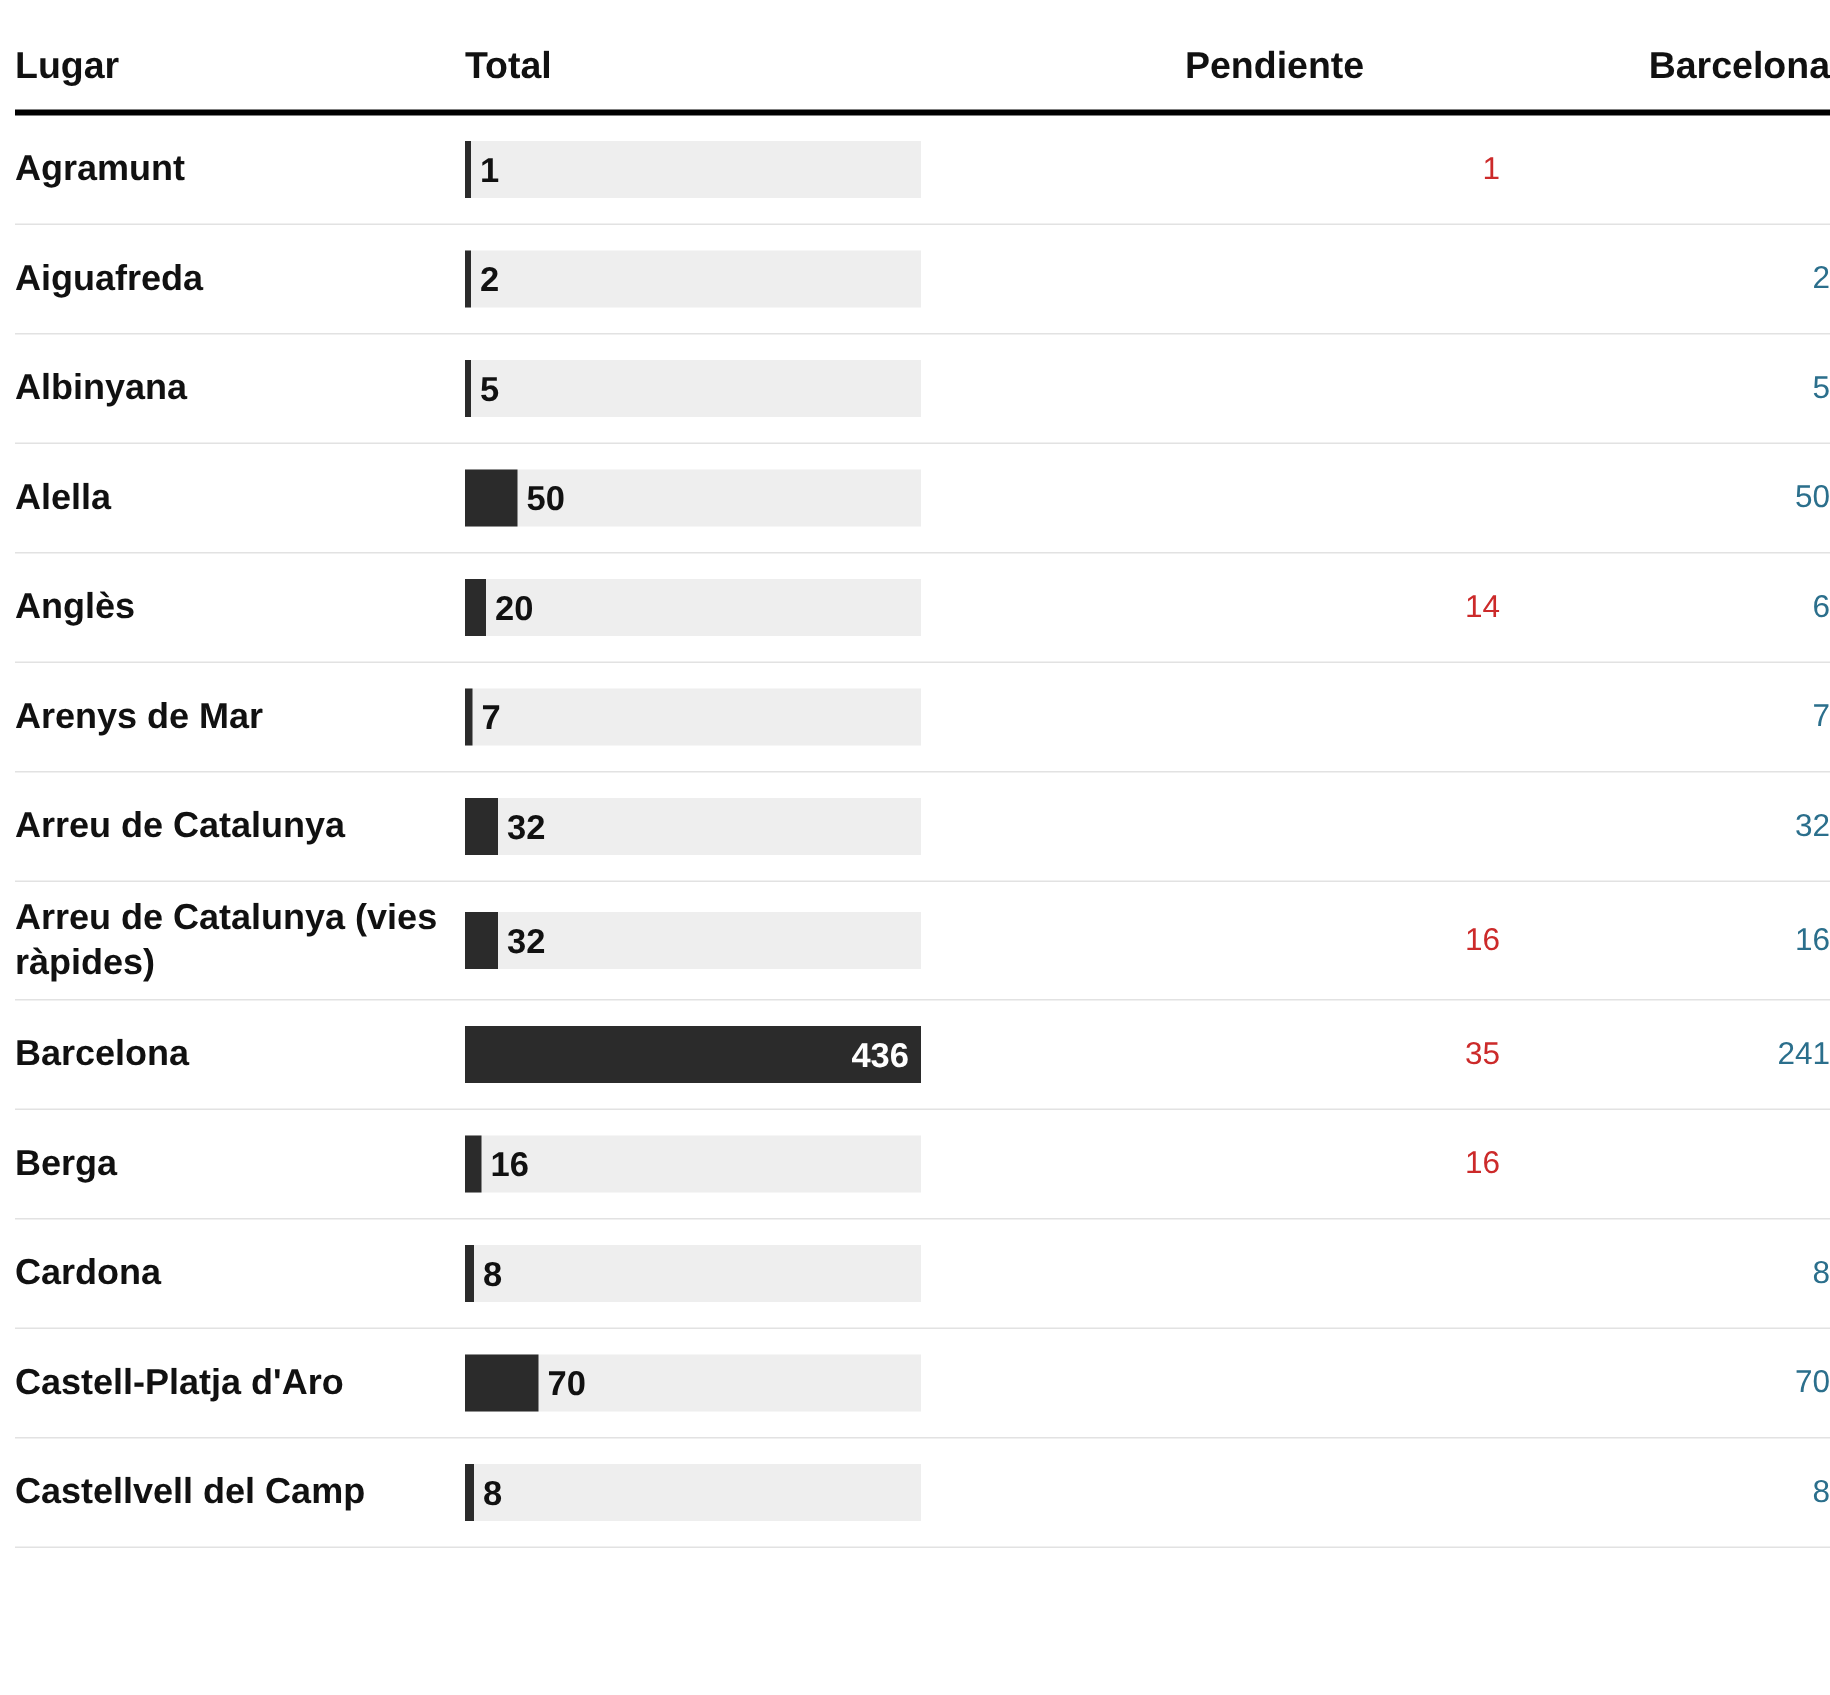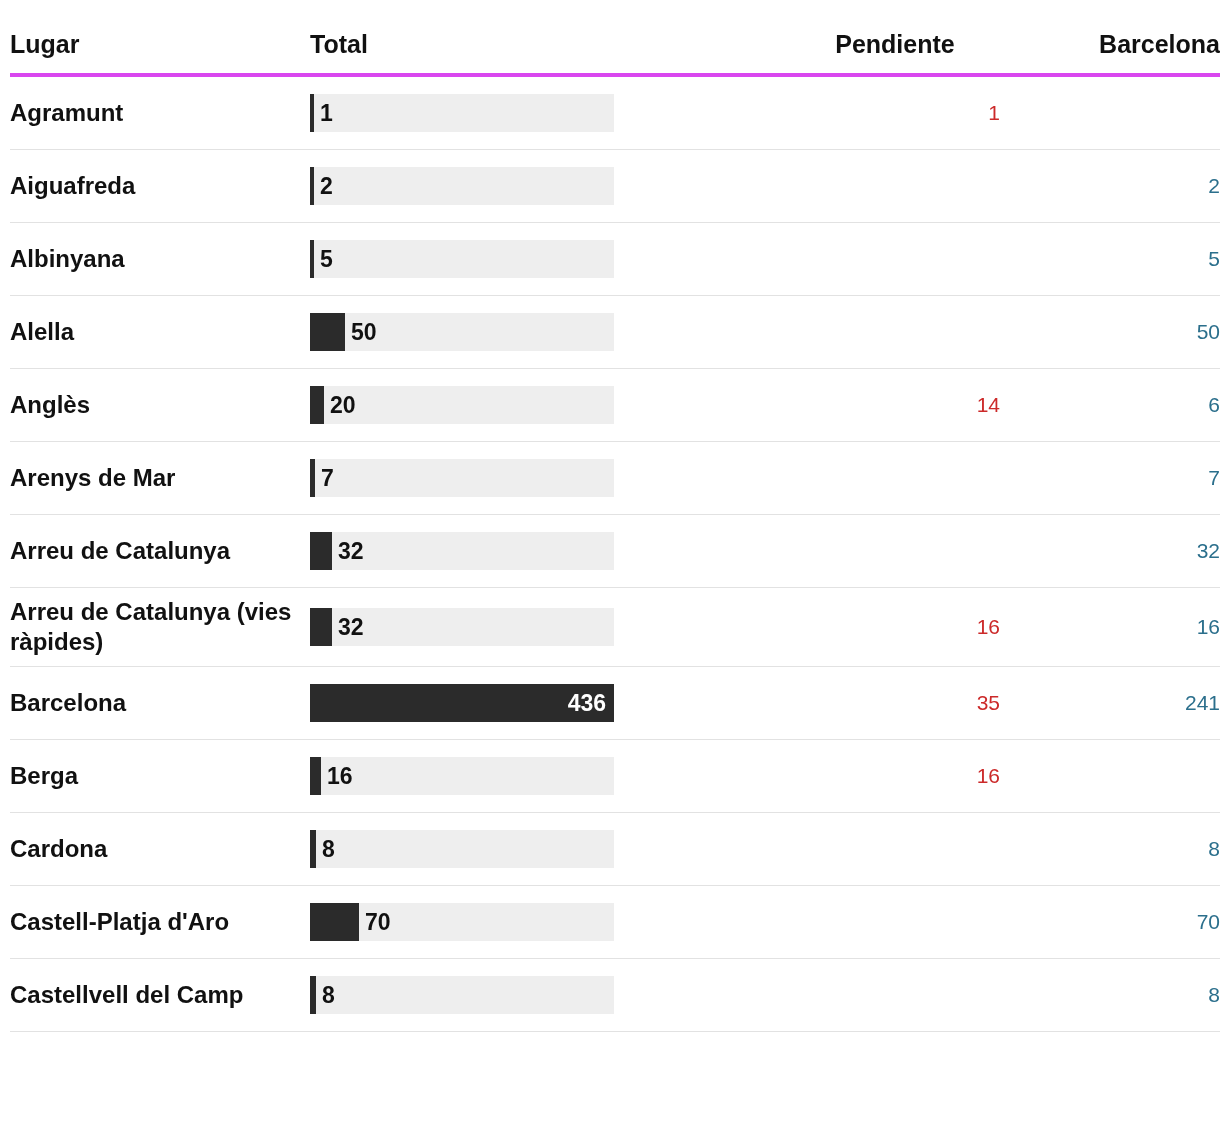"Lugar" thead tr { border-bottom: 4px solid #d946ef -> 4px solid #000000 }
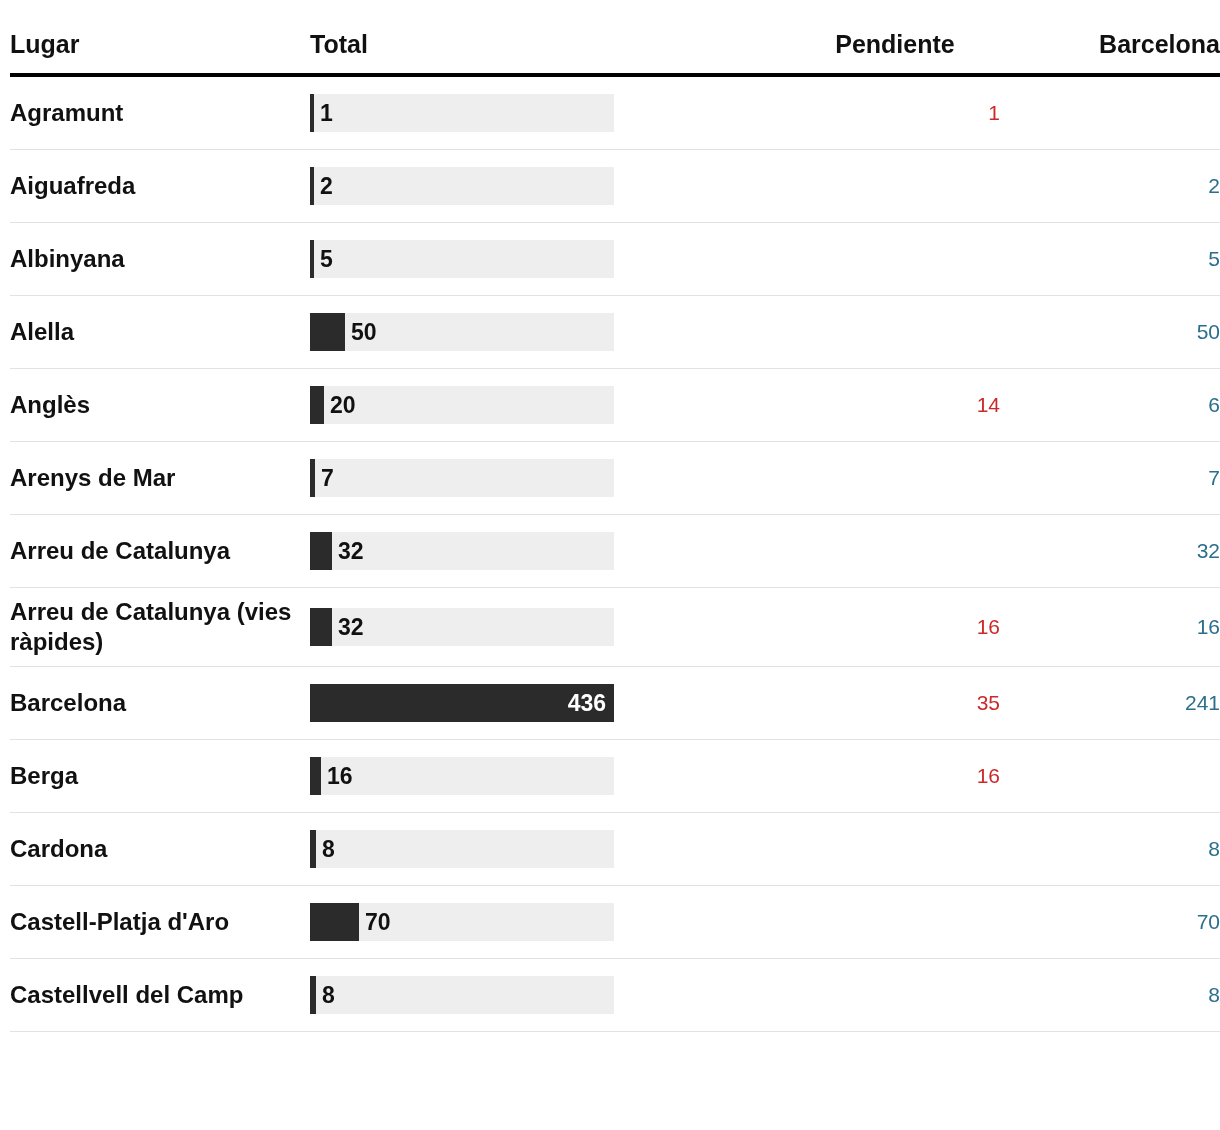"Pendiente" th.col-pendiente { text-align: center -> left }
